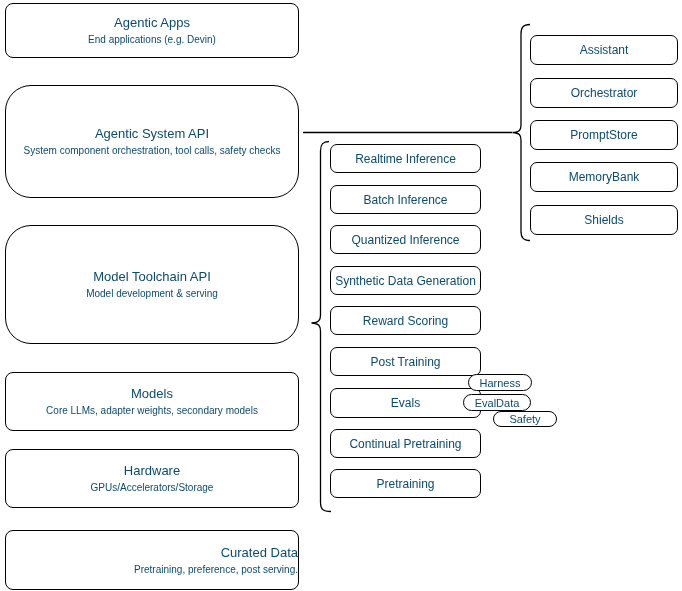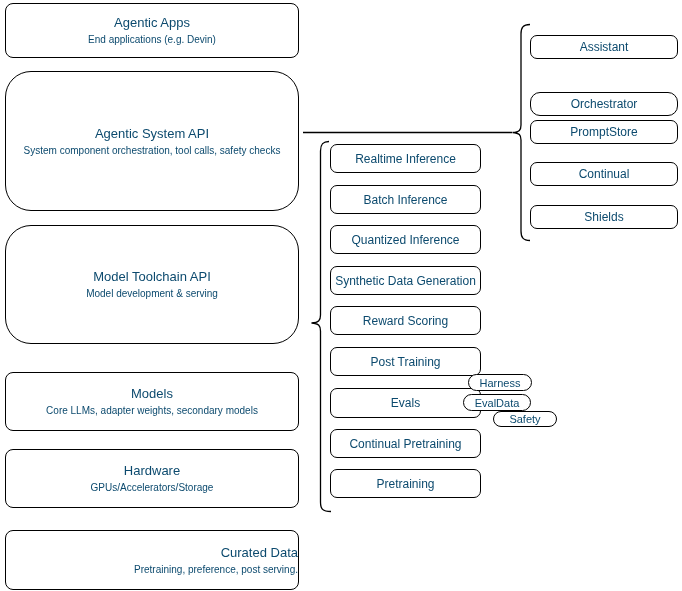"Assistant" .rightbox { height: 24px -> 30px }
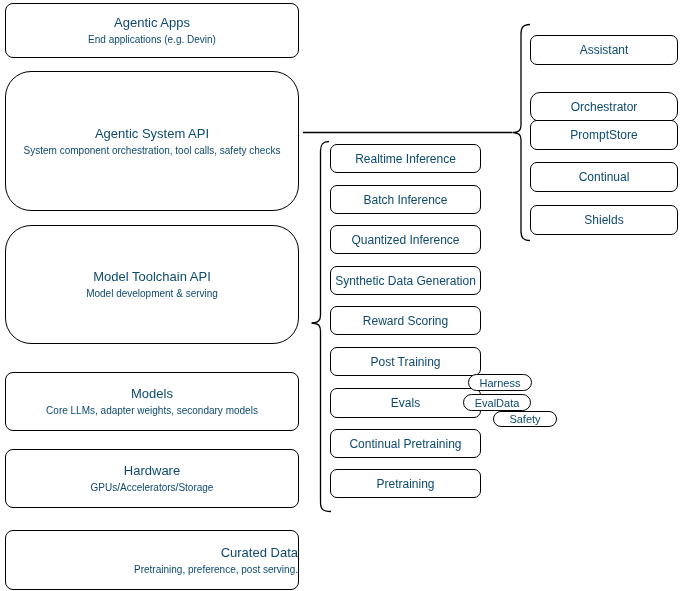"Orchestrator" div.box { border-radius: 10px -> none; top: 92px -> 78px }
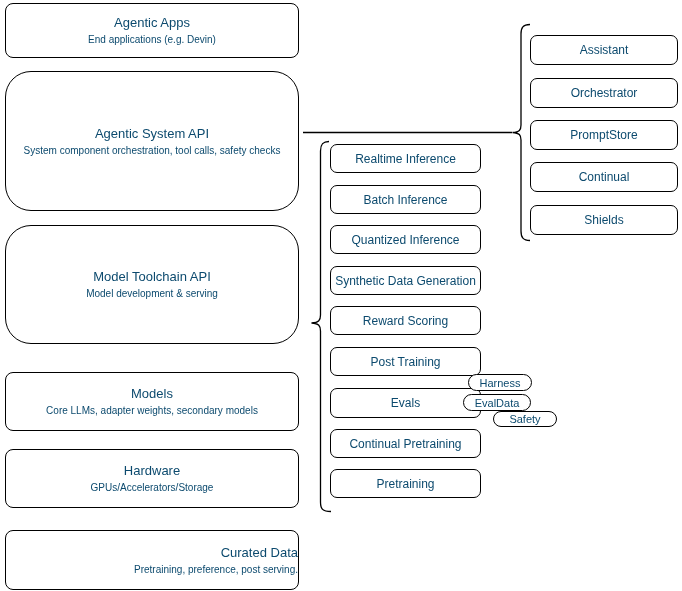"Agentic System API" div.box { height: 140px -> 113px; top: 71px -> 85px }
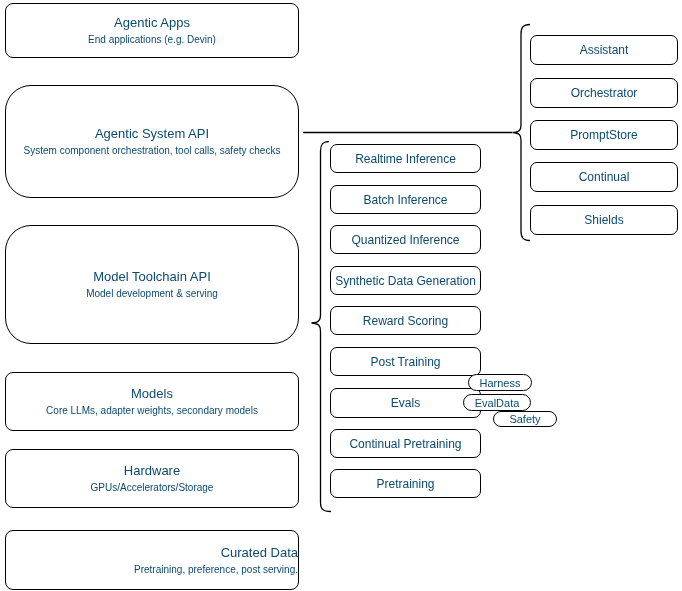"Continual" div.box { text: Continual -> MemoryBank }
